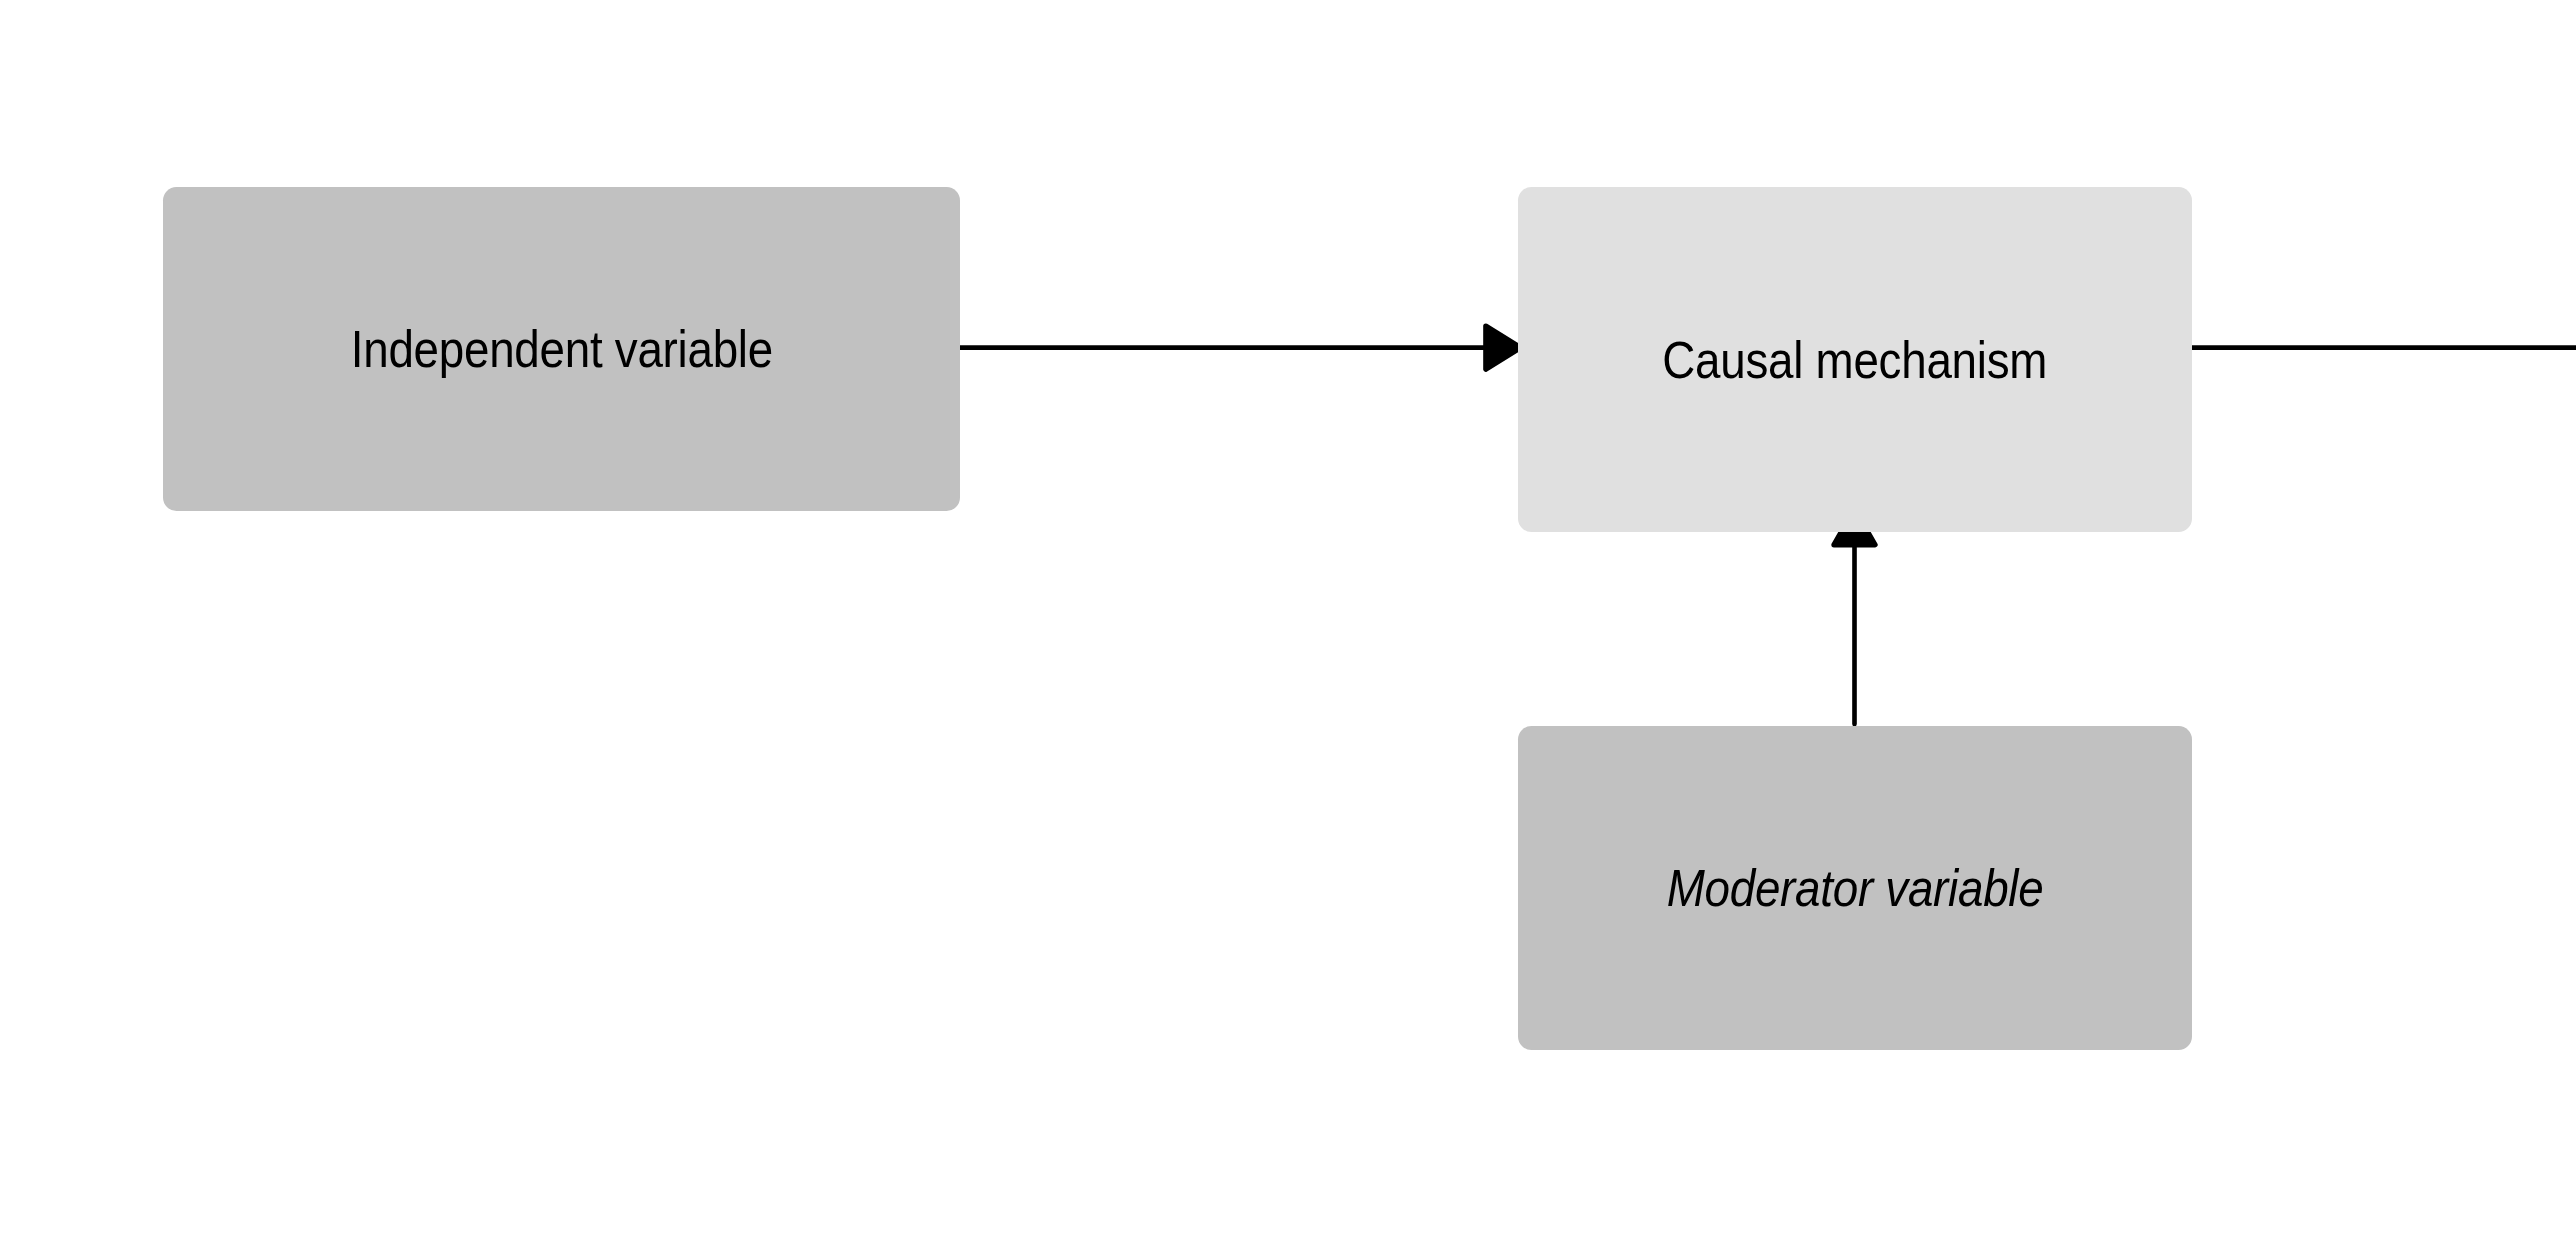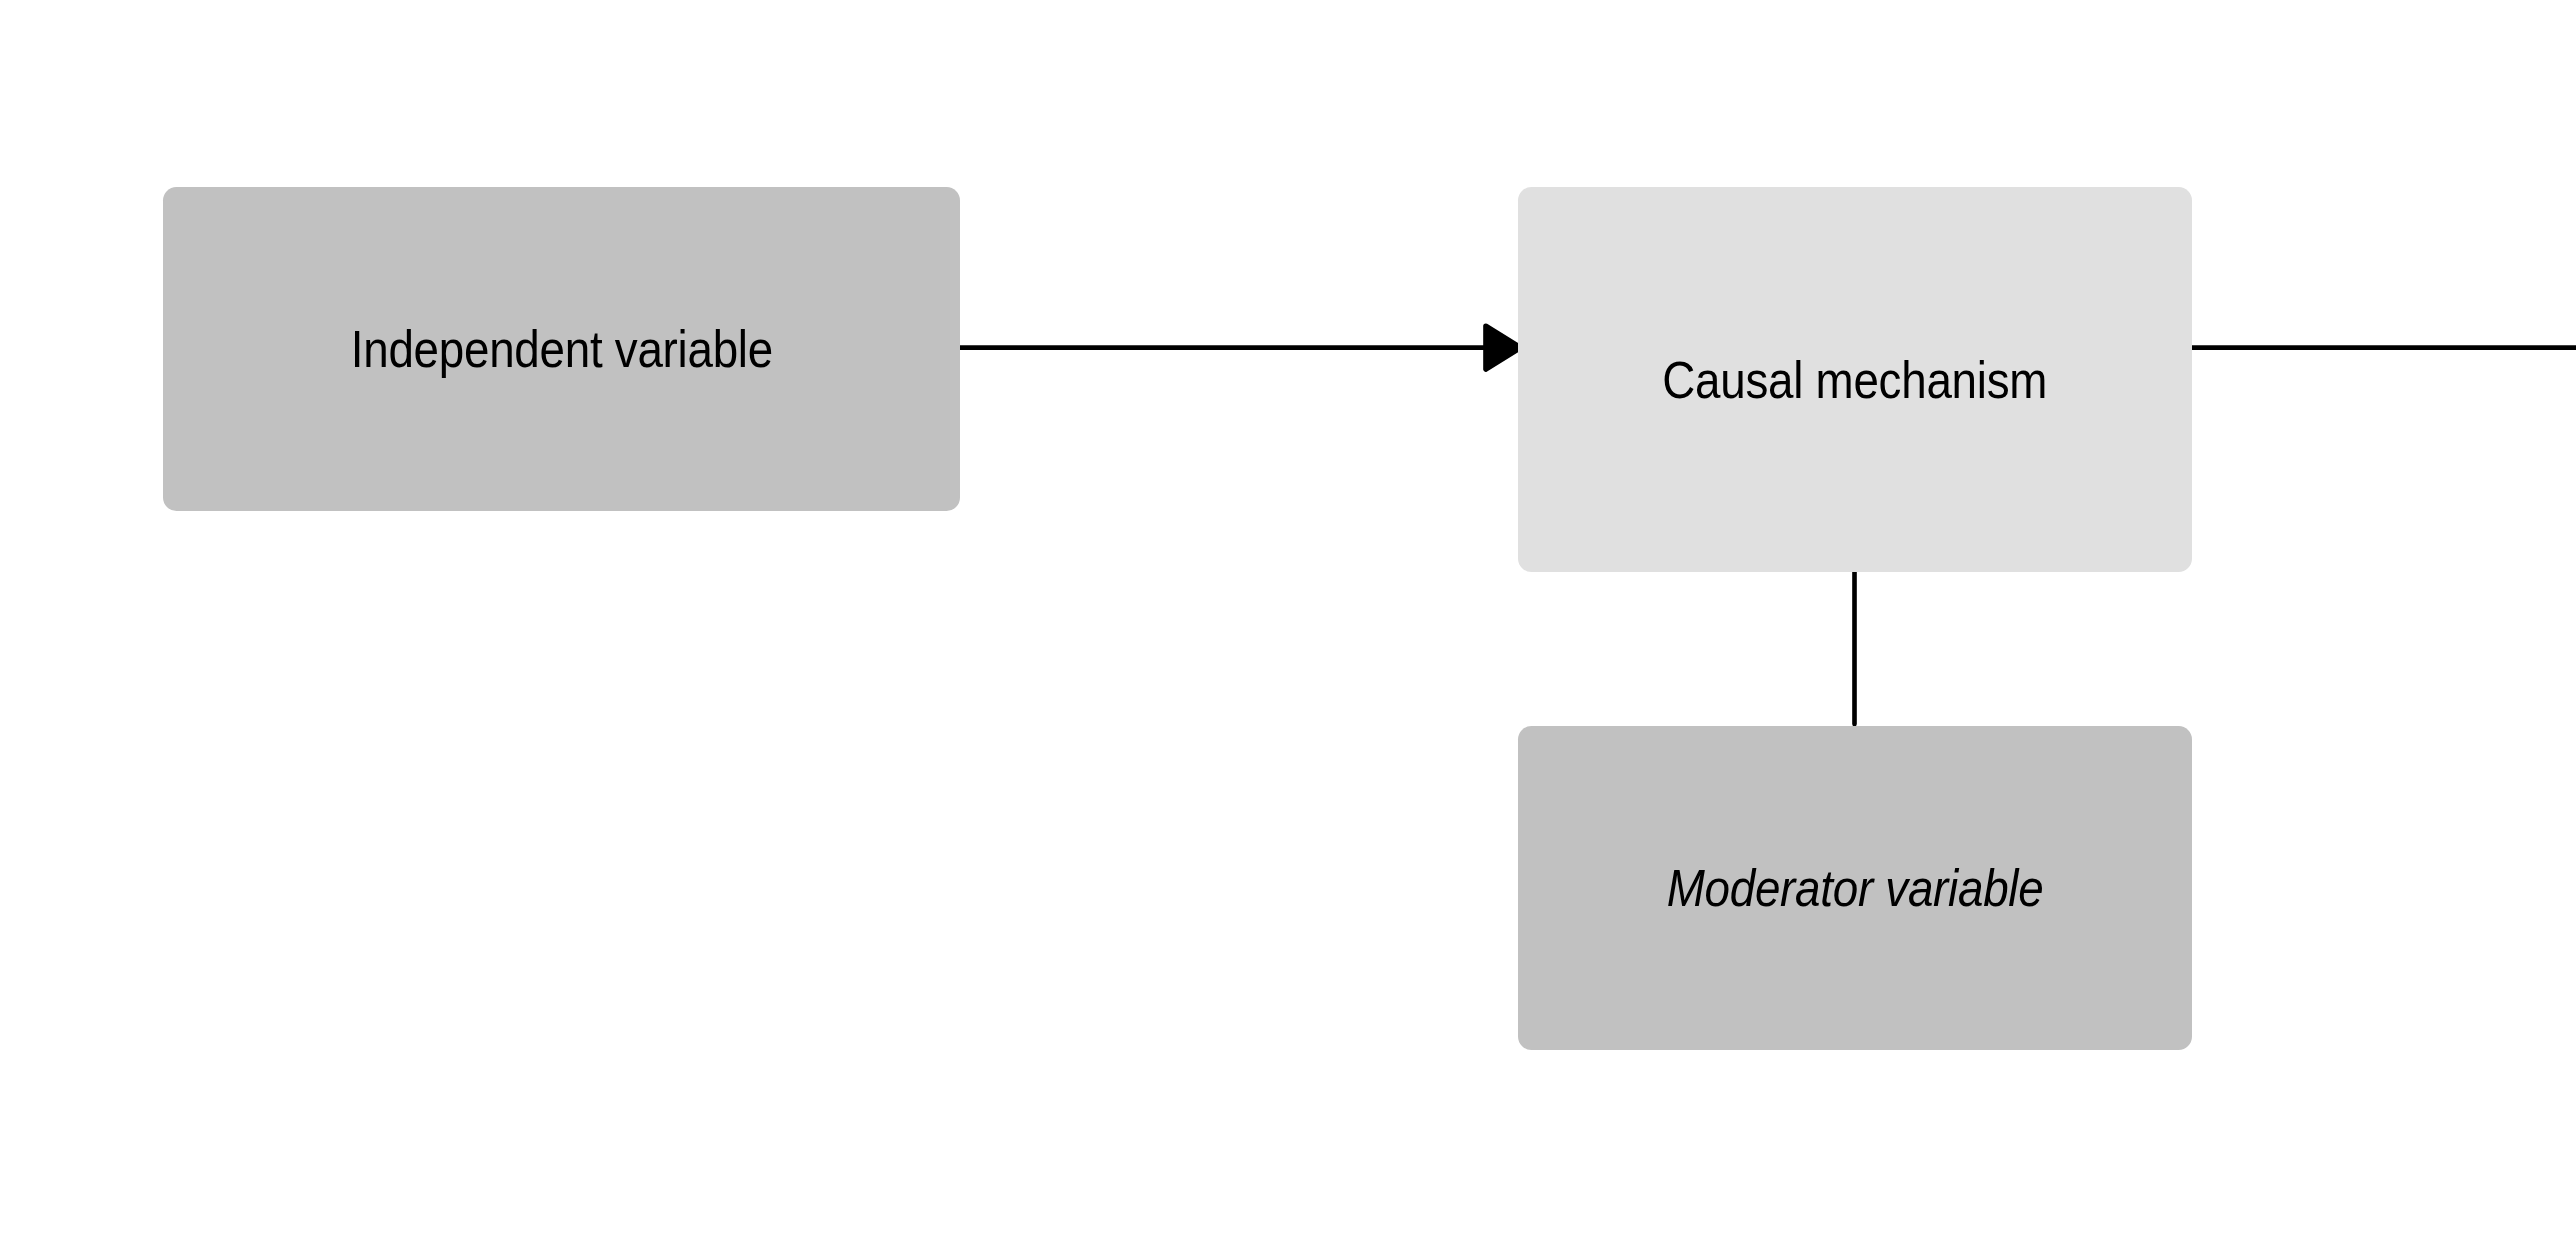"Causal mechanism" #node-causal-mechanism { height: 385px -> 345px }
